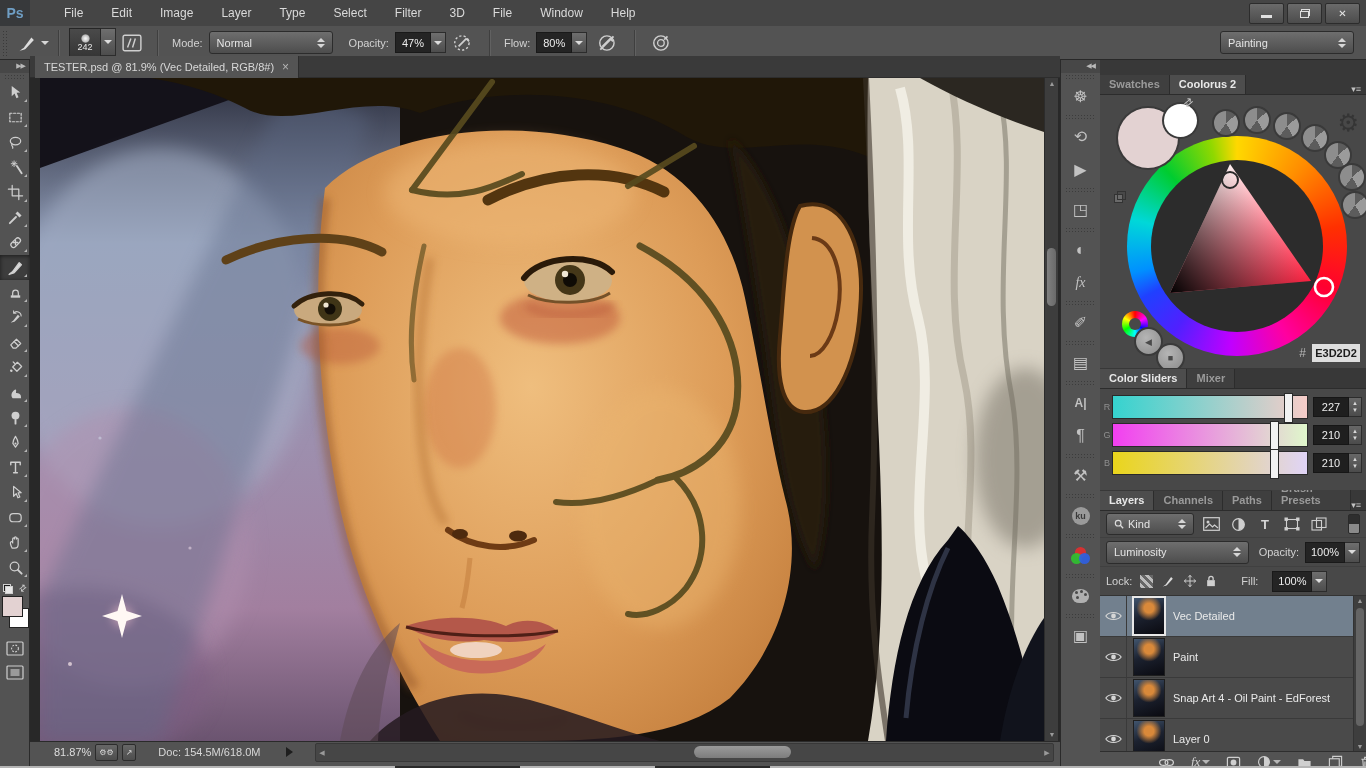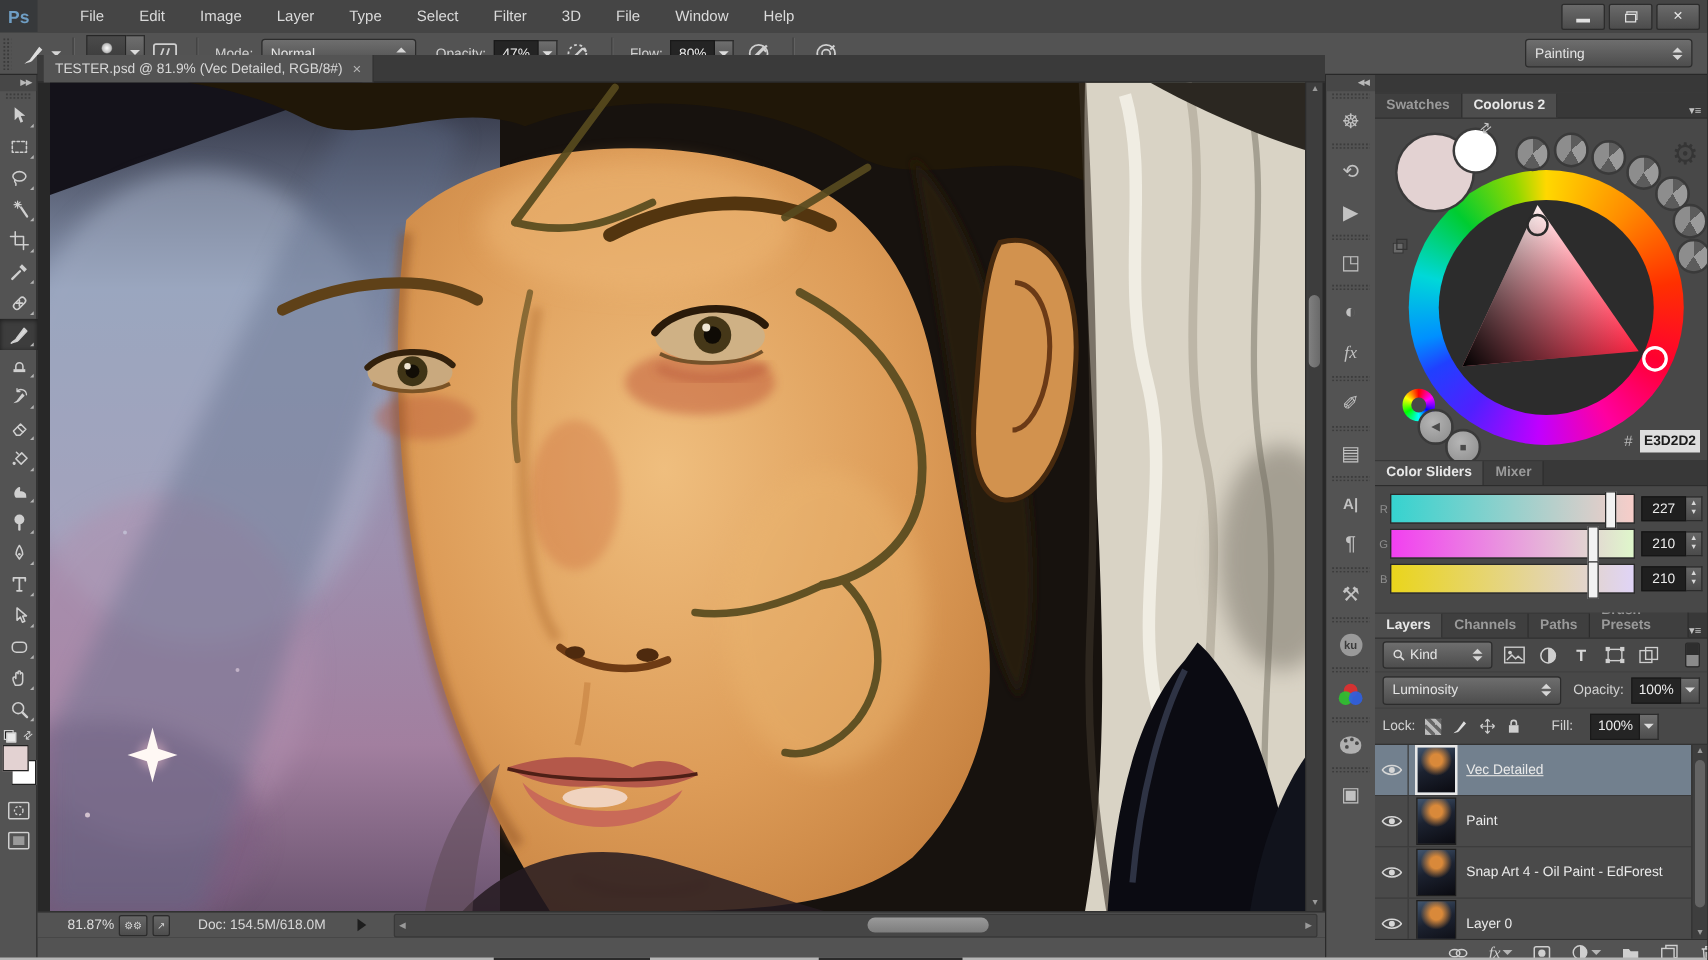"TESTER.psd @ 81.9% (Vec Detailed," .docarea { top: 44px -> 56px }
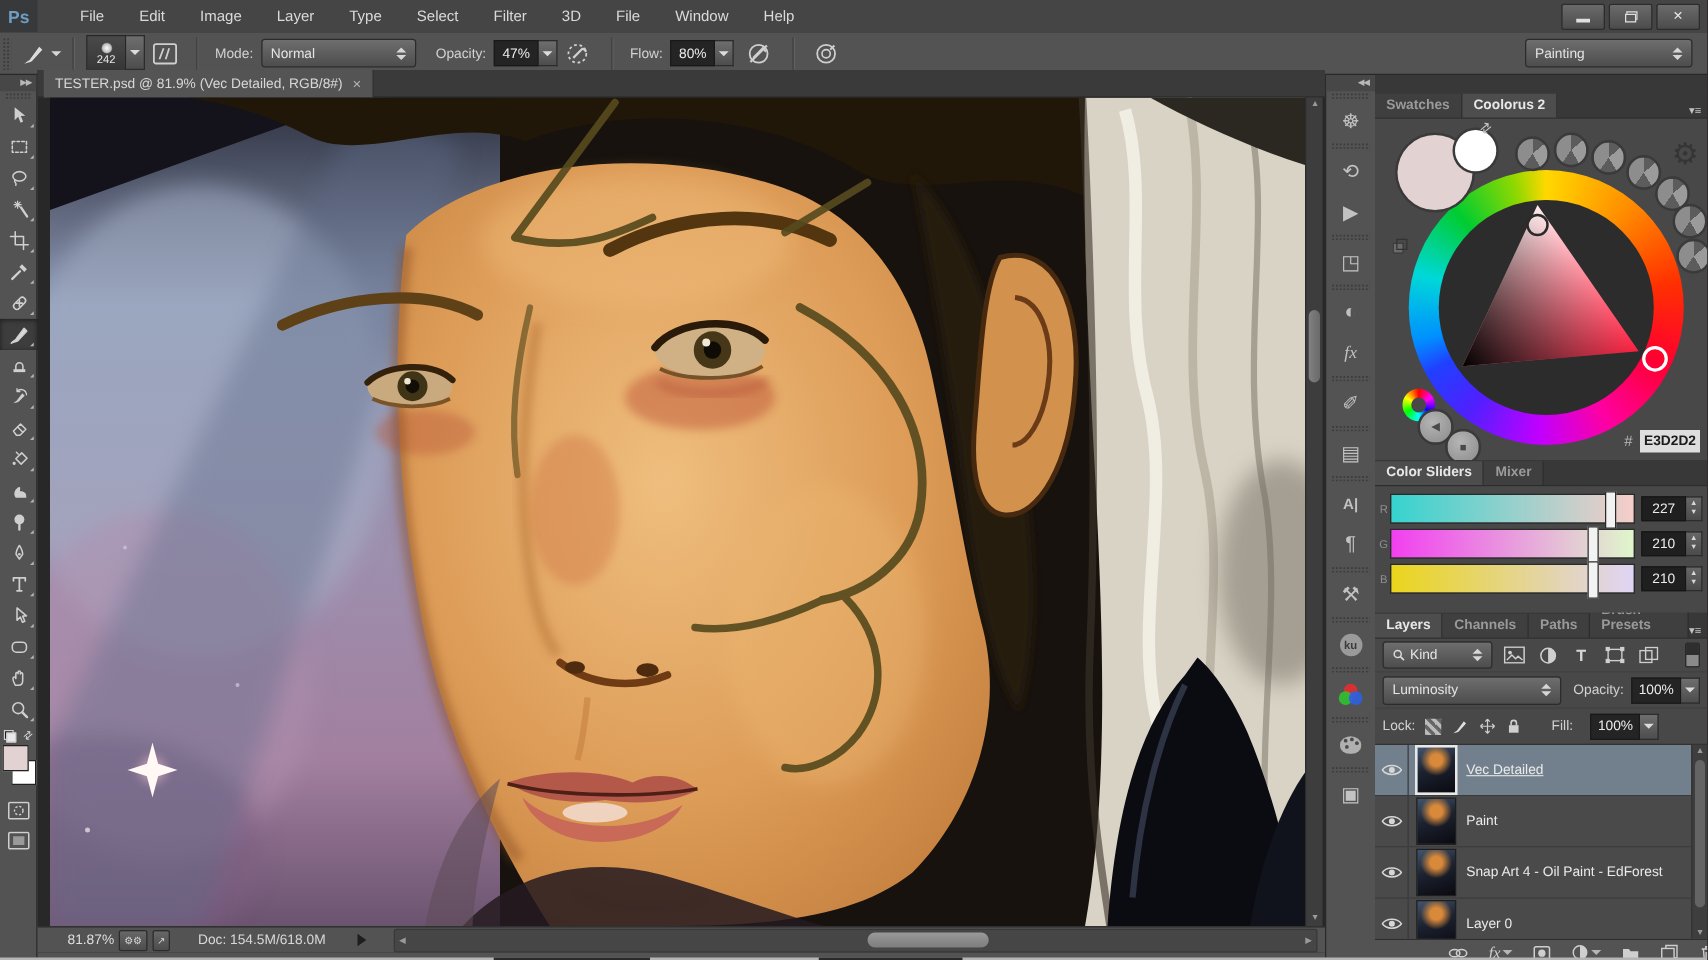"Vec Detailed" .lrow.sel { text-decoration: underline -> none }
